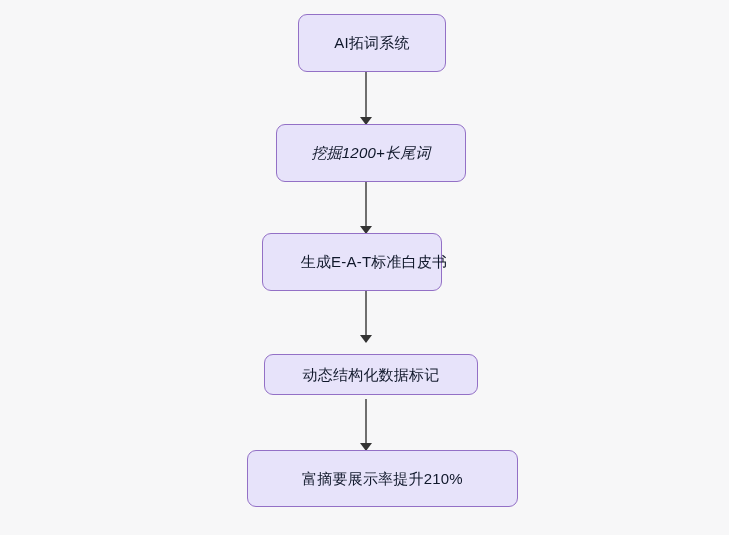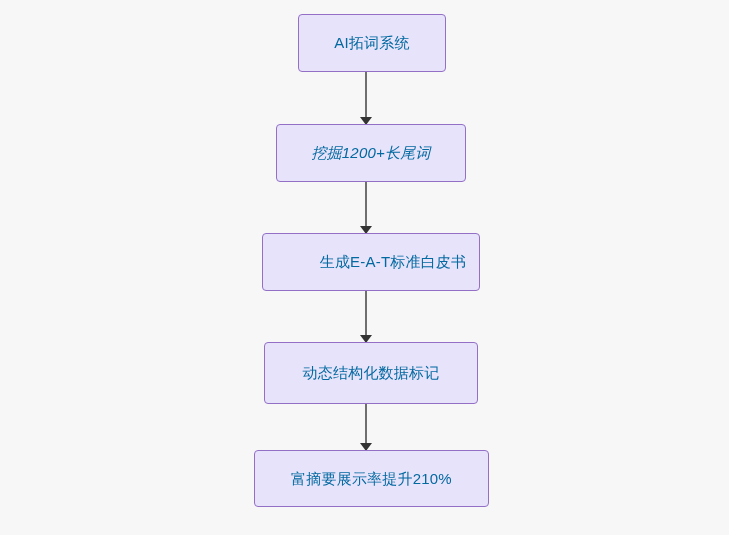"AI拓词系统" .node { border-radius: 4px -> 9px; color: #0369a1 -> #0f172a }
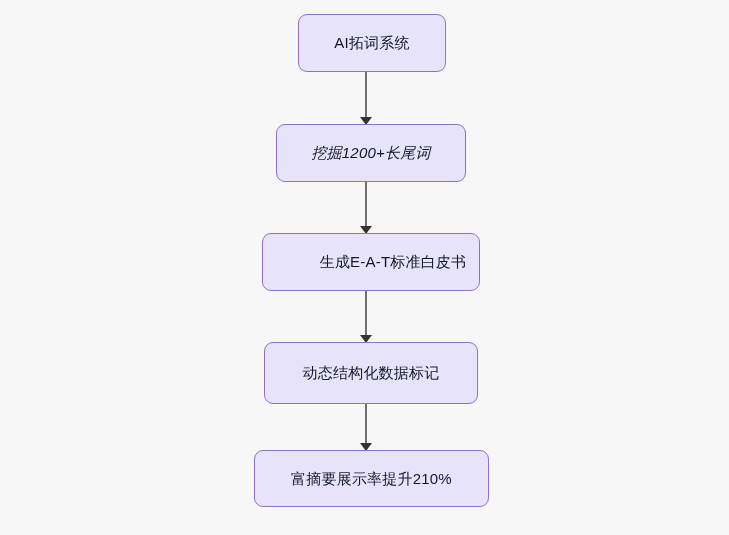"生成E-A-T标准白皮书" div.node { width: 218px -> 180px }
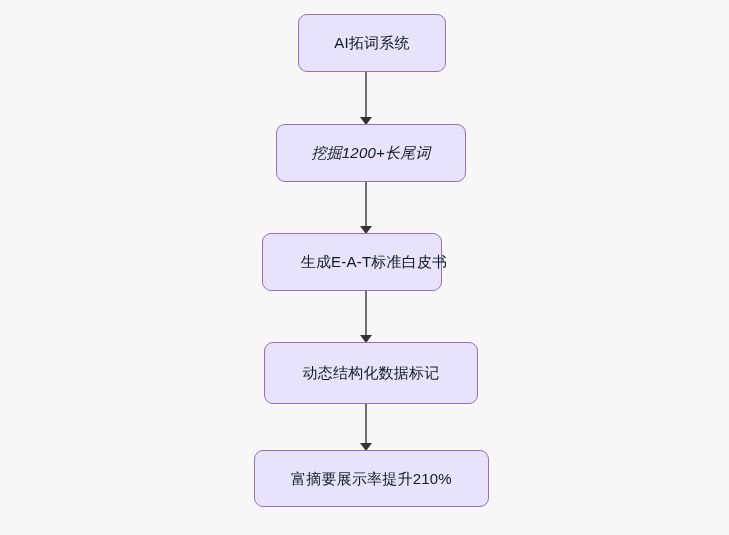"动态结构化数据标记" div.node { height: 62px -> 41px; top: 342px -> 354px }
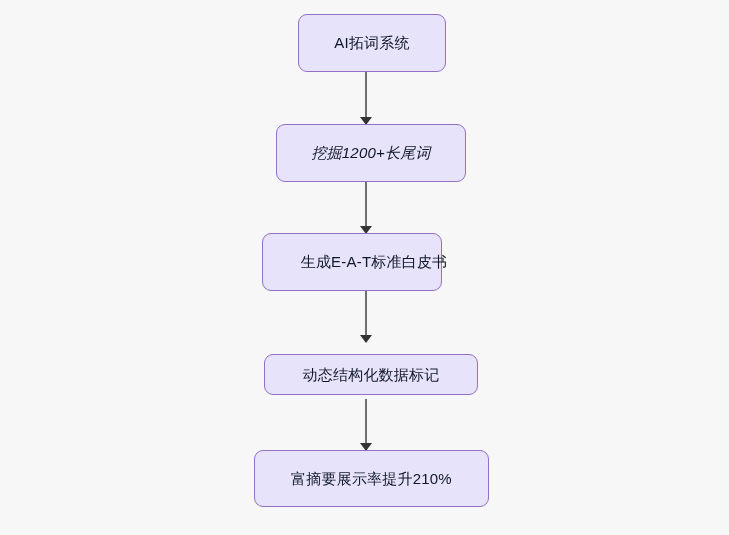"富摘要展示率提升210%" div.node { left: 254px -> 247px; width: 235px -> 271px }
